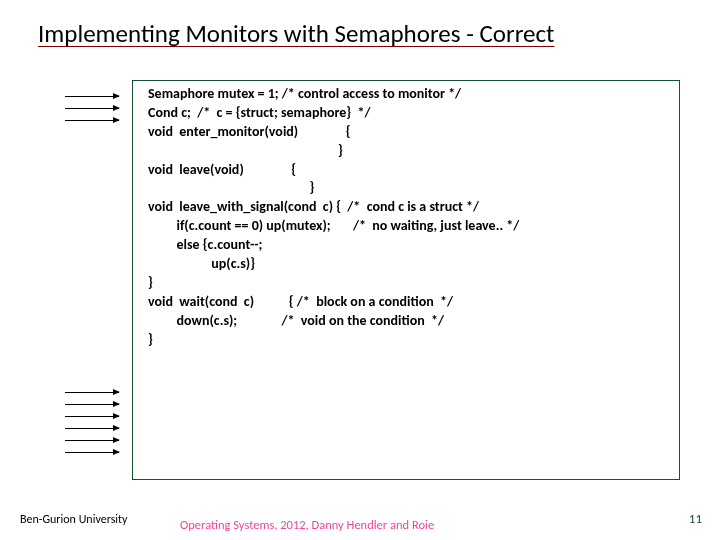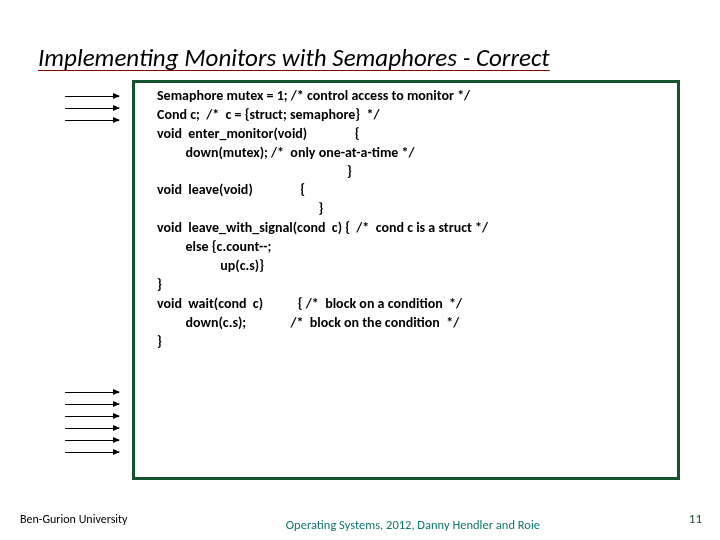"Implementing Monitors with Semaphores -" .title { font-style: italic -> none; margin-top: 24px -> none }
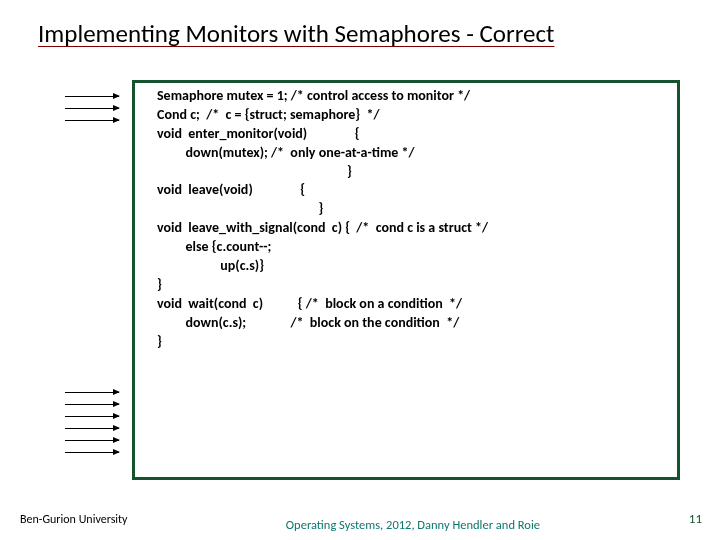"Semaphore mutex = 1; /*" .code-box { border: 3px solid #14532d -> 1px solid #14532d; padding: 4px 22px -> 4px 15px }
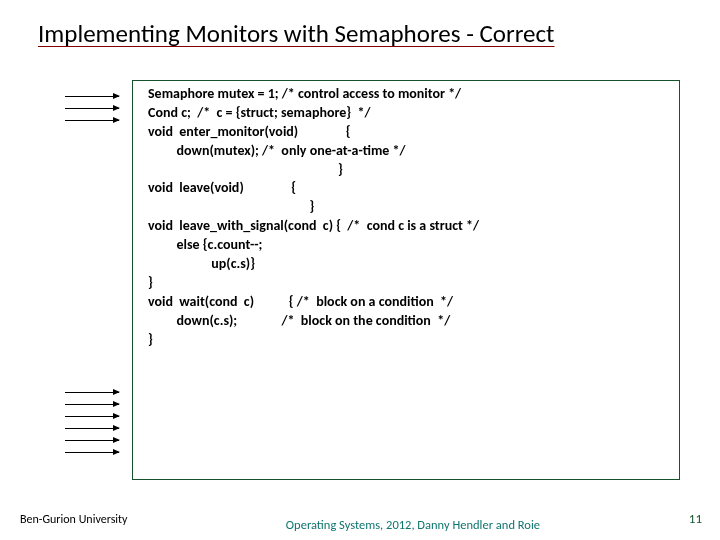"down(mutex); /* only one-at-a-time */" div { html: <div> down(mutex); /* only one-at-a-time */</div> -> none }
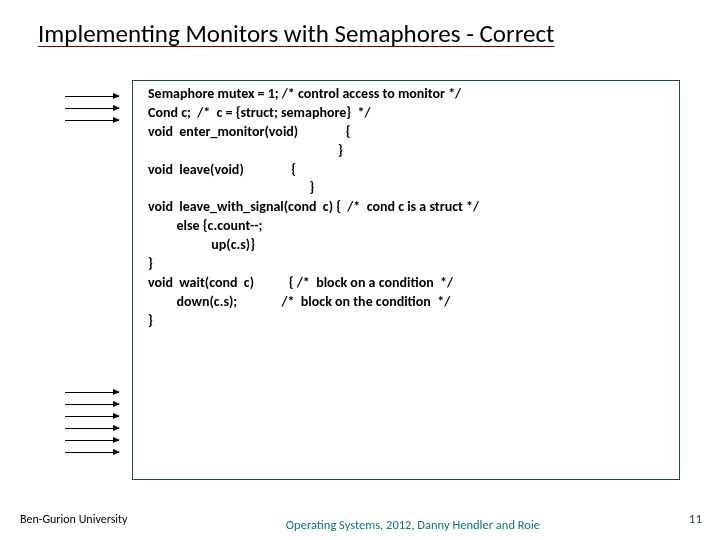"if(c.count == 0) up(mutex); /*" div { html: none -> <div> if(c.count == 0) up(mutex); /* no waiting, just leave.. */</div> }
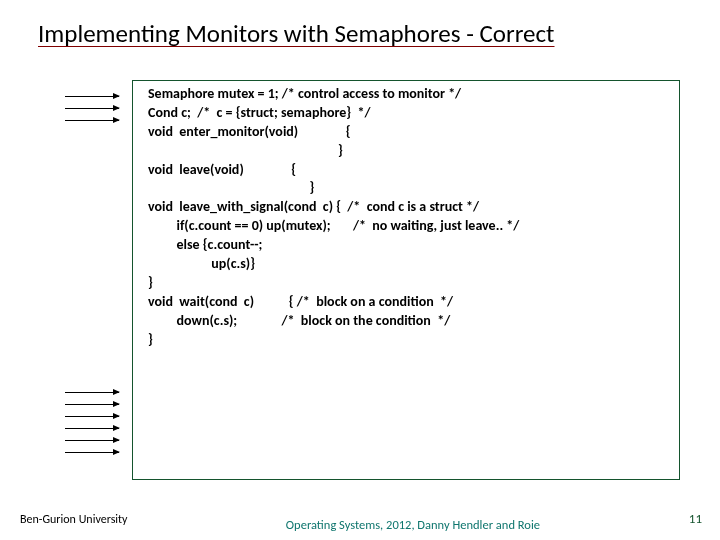"down(c.s); /* block on the" div { text: block -> void }
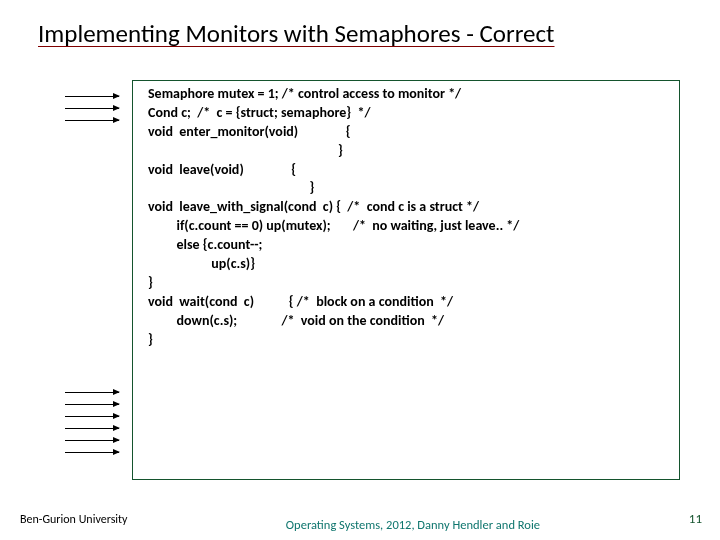"Operating Systems, 2012, Danny Hendler" .footer-center { color: #0f766e -> #ec4899; text-align: right -> left }
